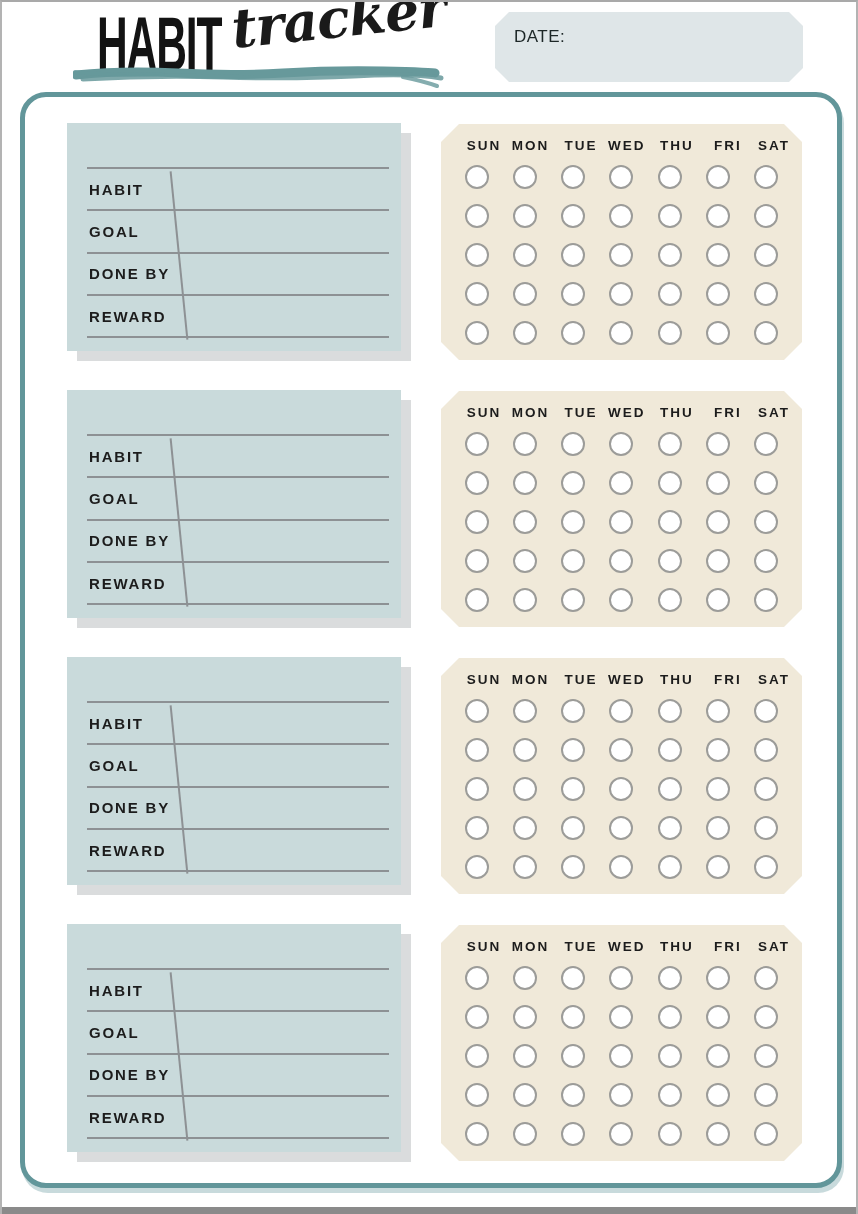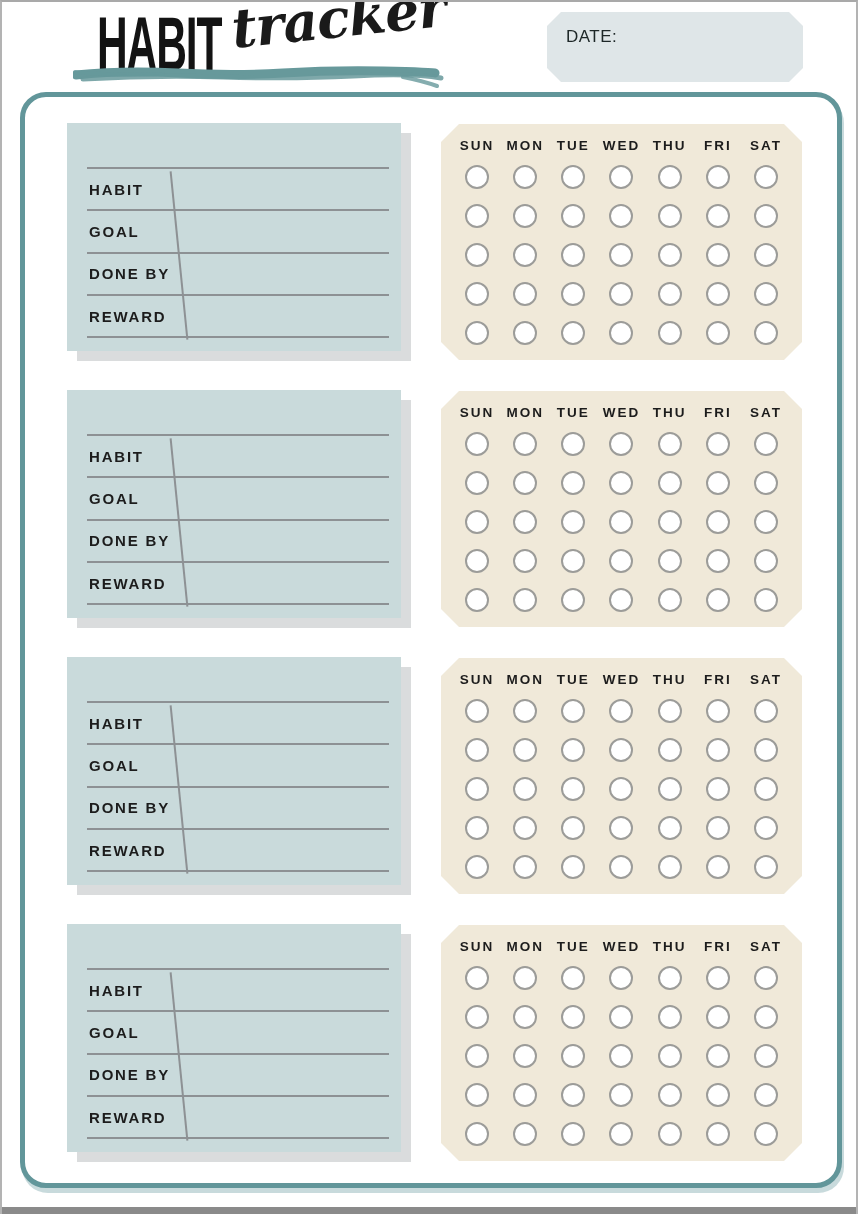"DATE:" .date-box { width: 256px -> 308px }
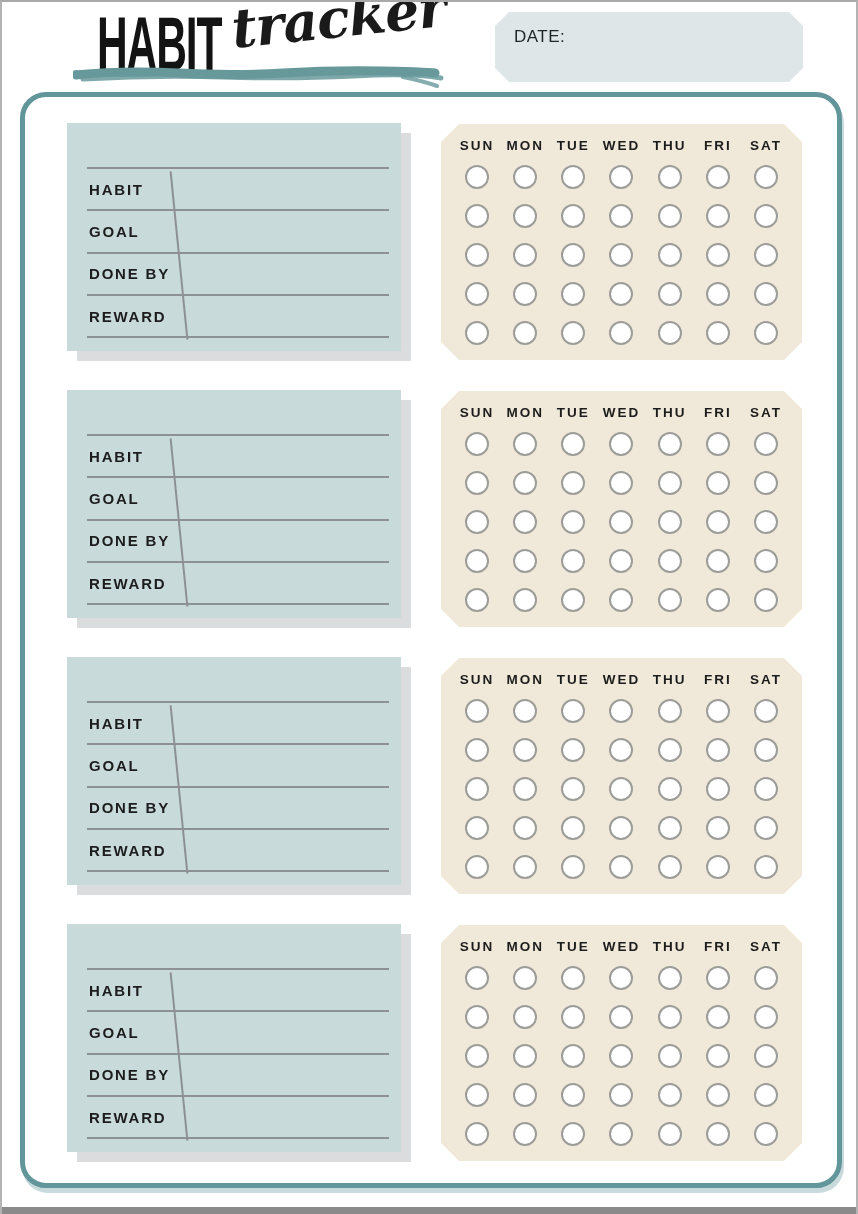"SUN" .day-row { text-align: center -> right }
